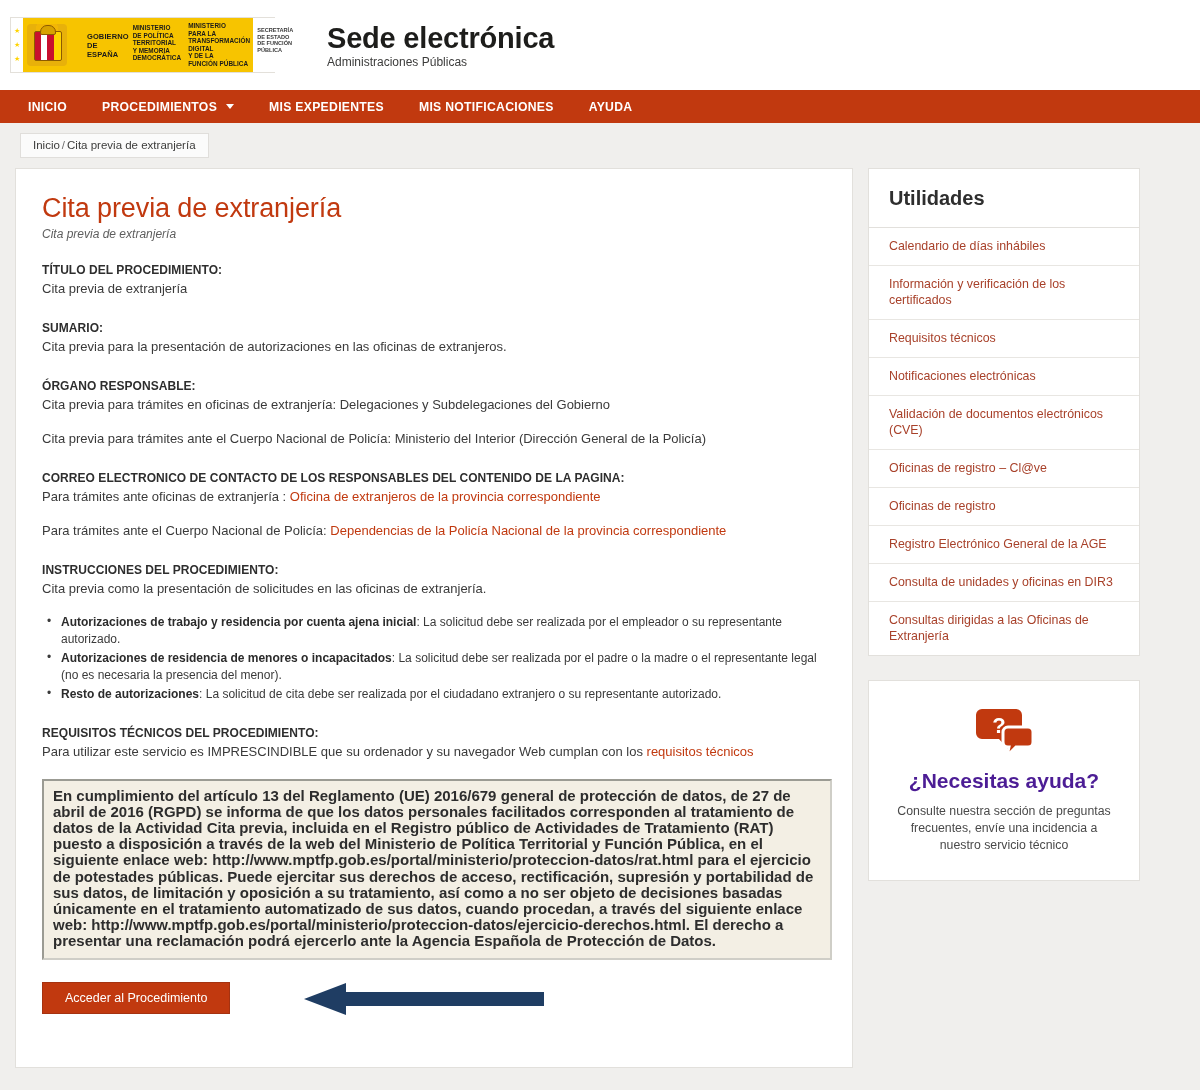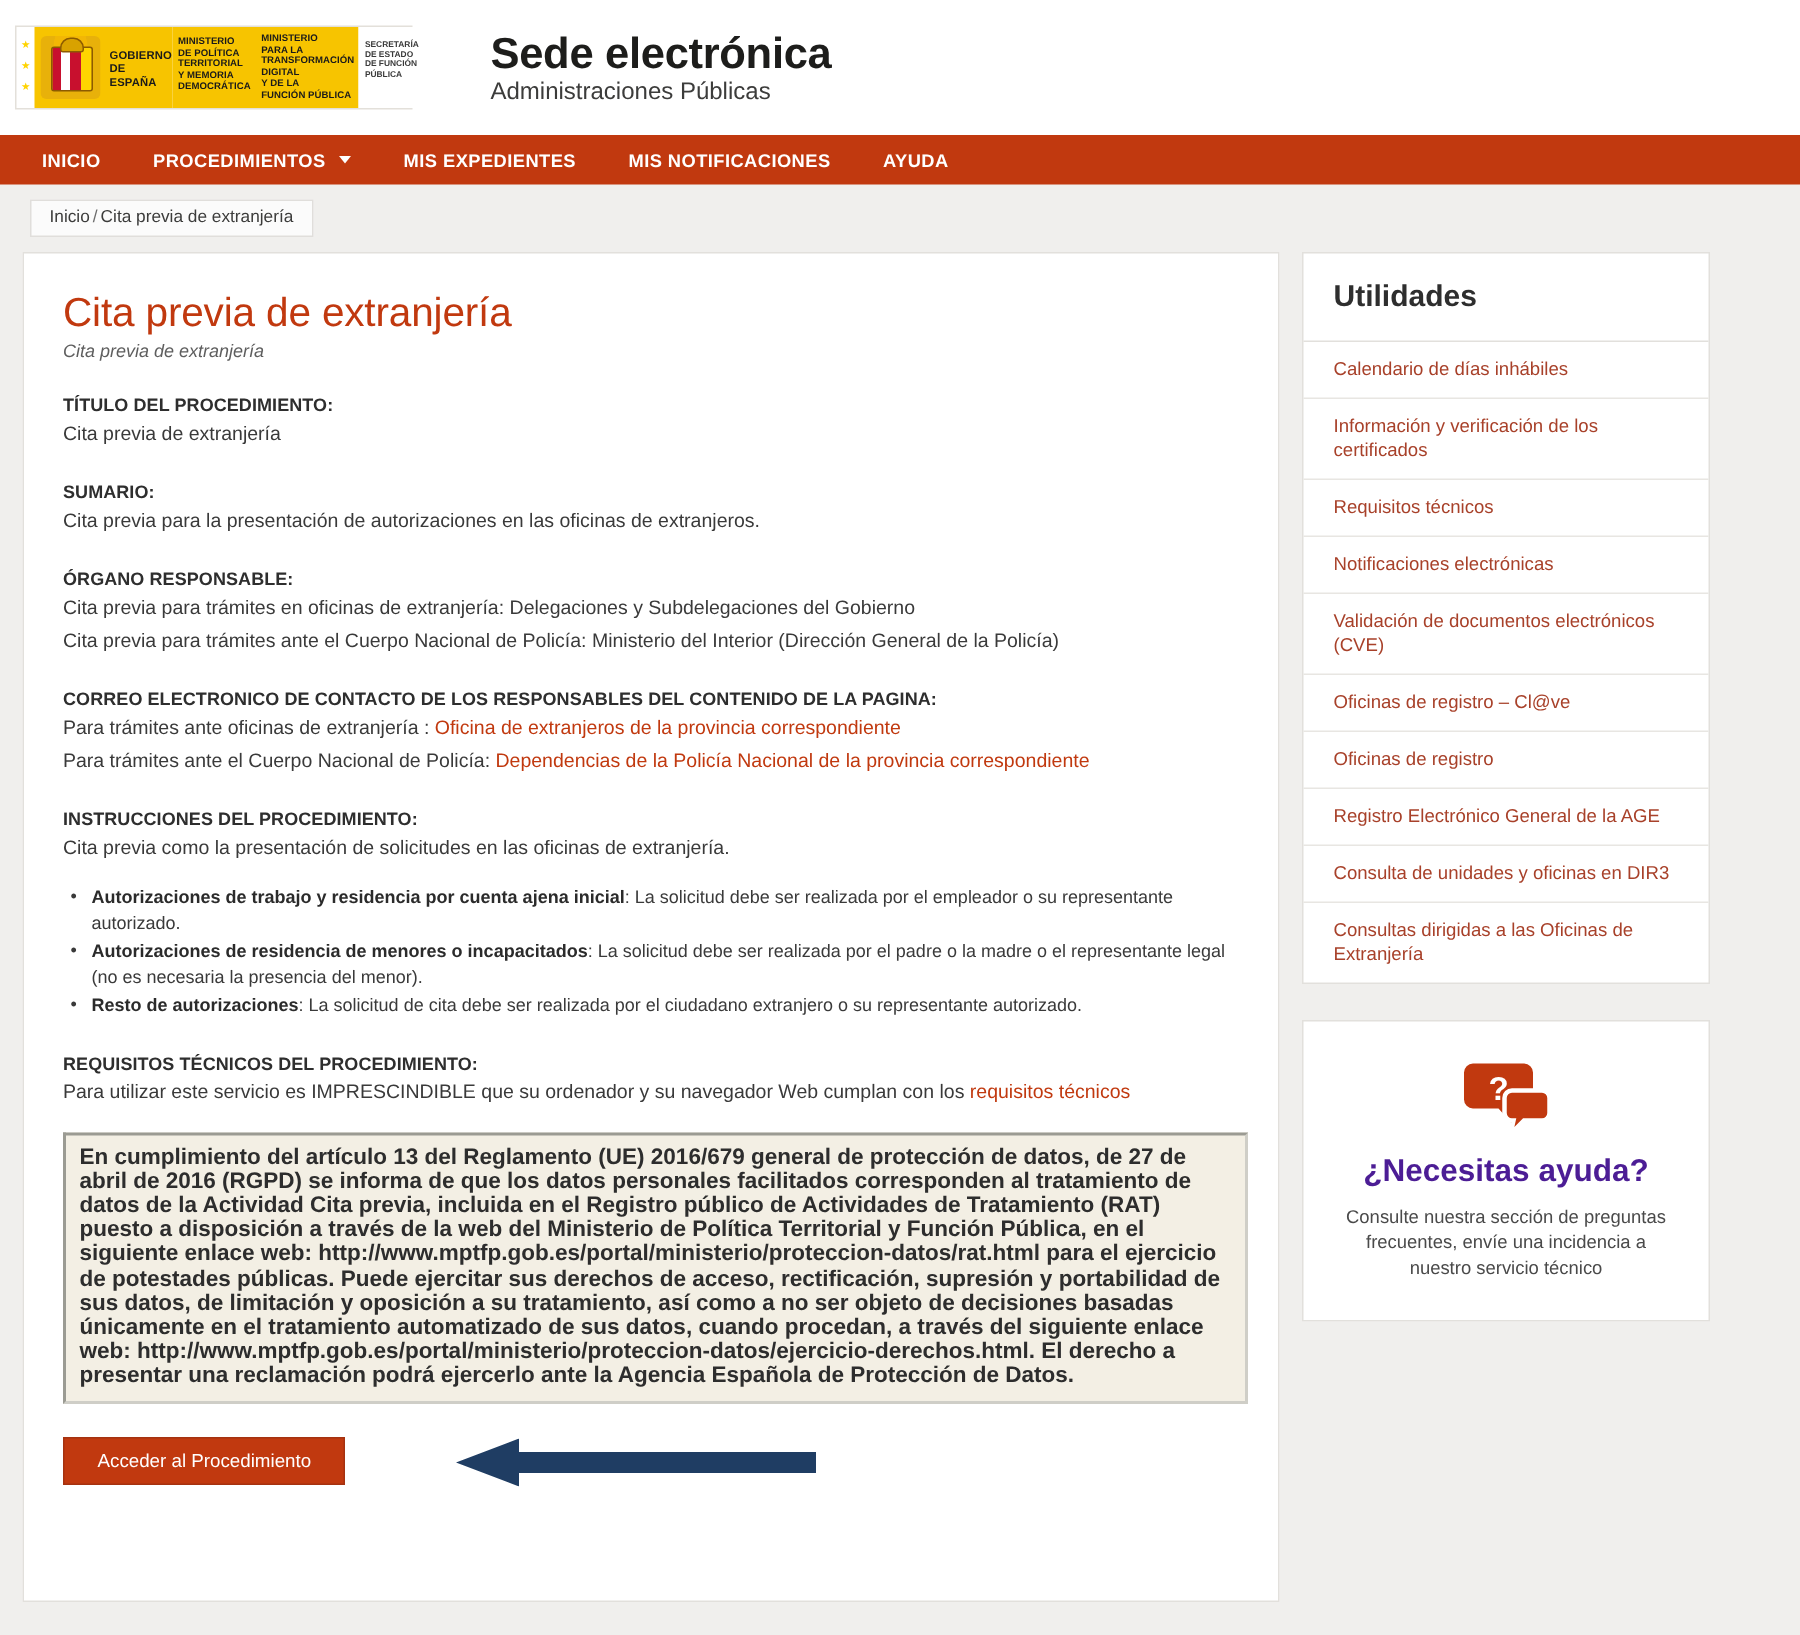"GOBIERNO" .logo-shield { gap: 6px -> 20px }
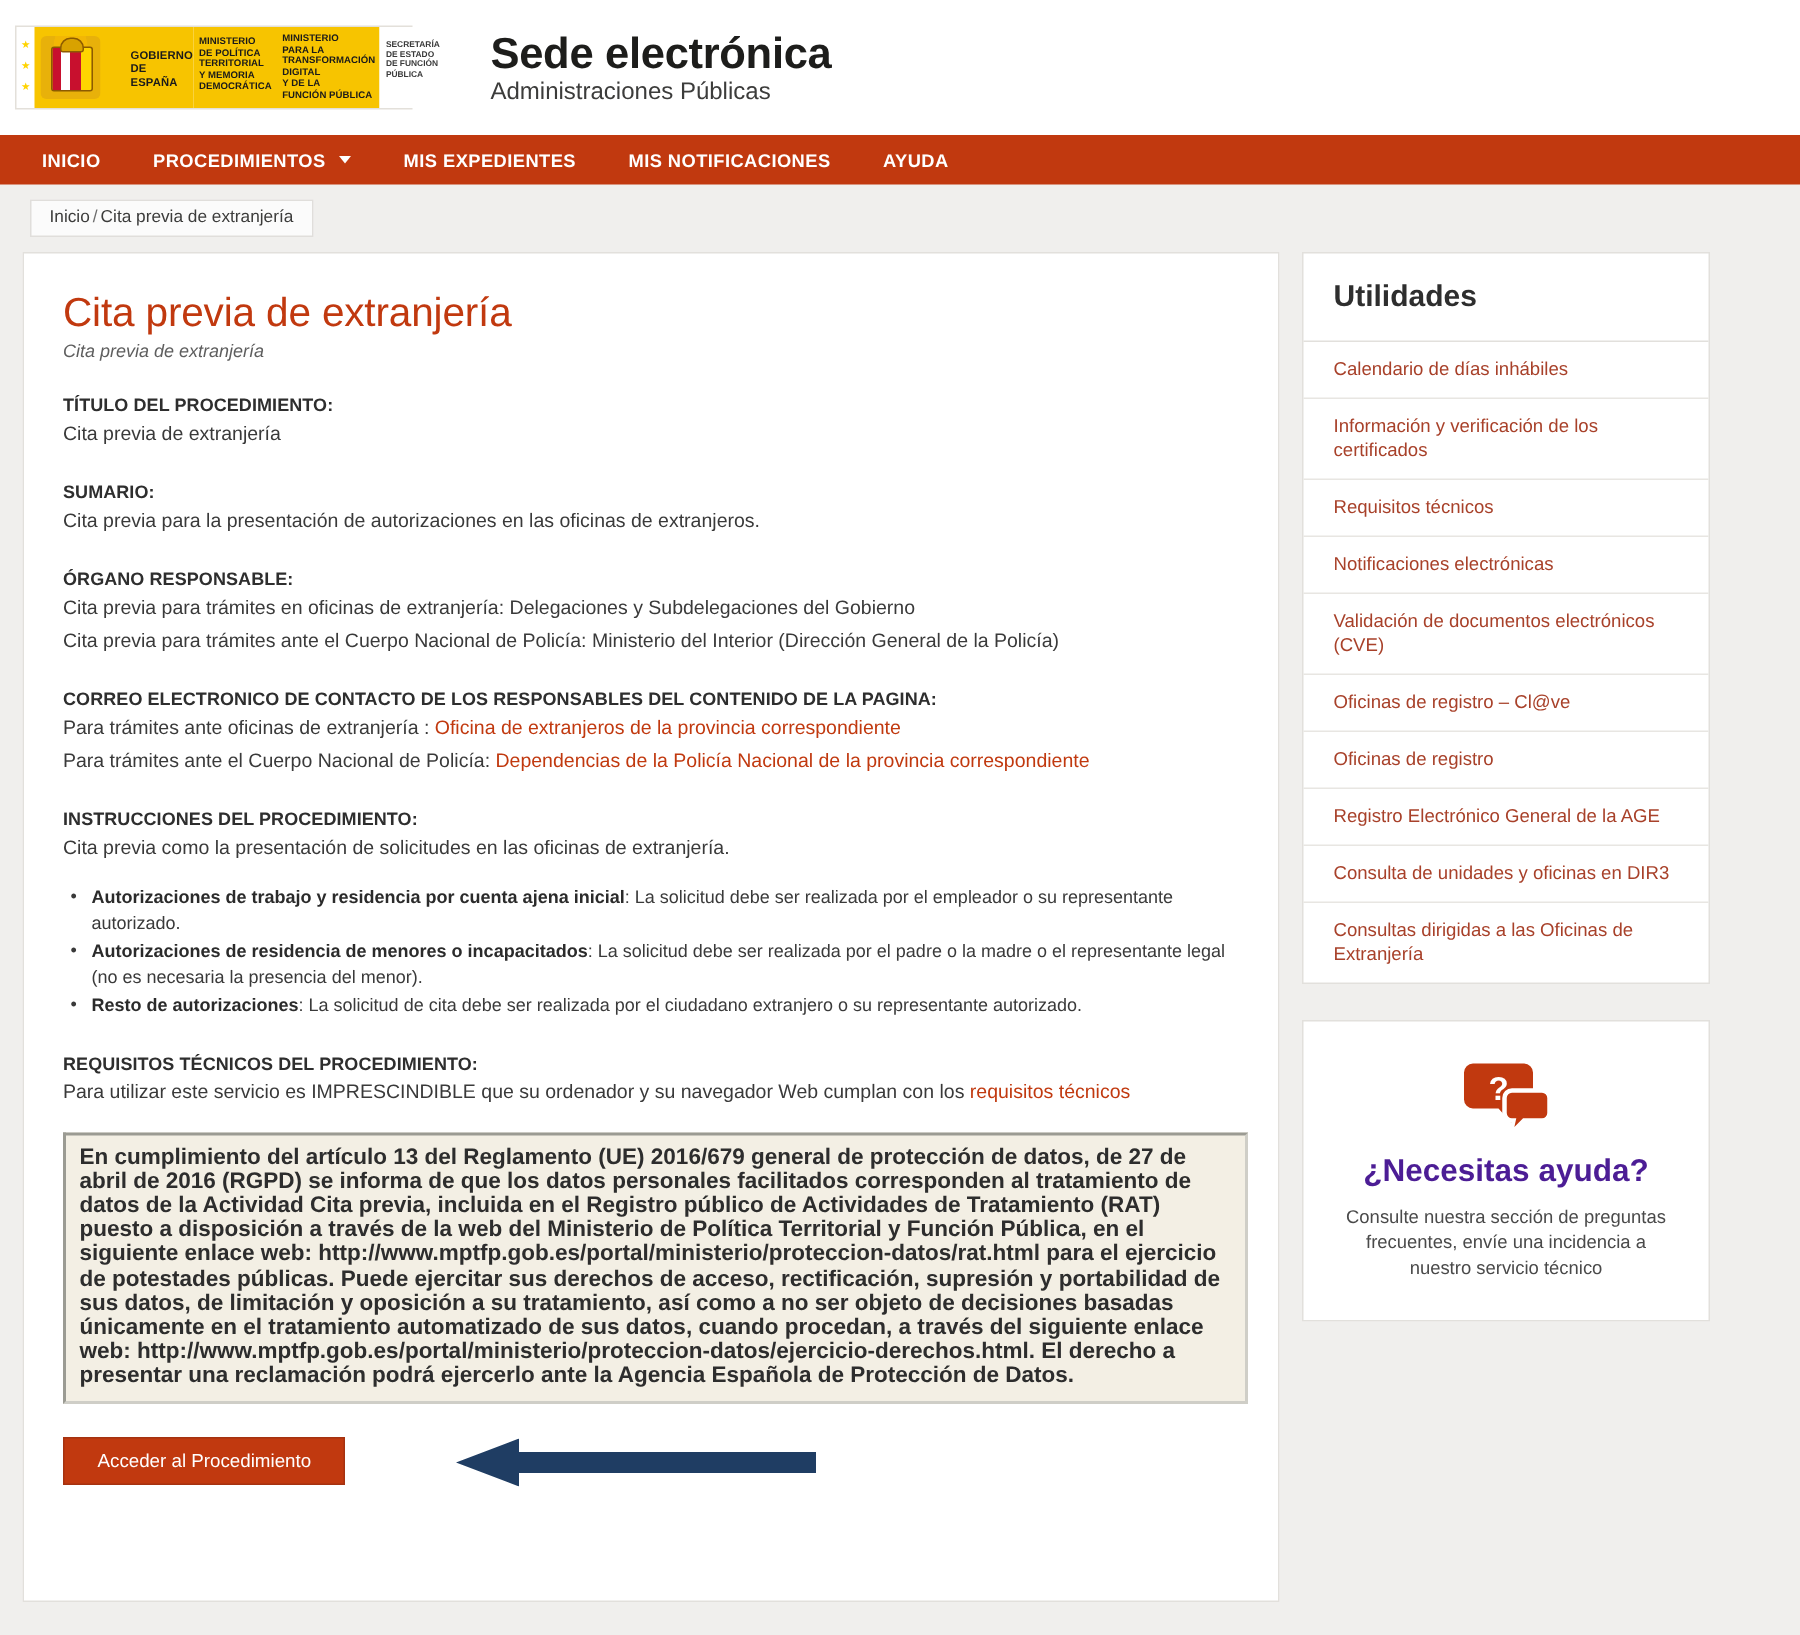"Administraciones Públicas" .brand .sub { font-size: 16px -> 12px }
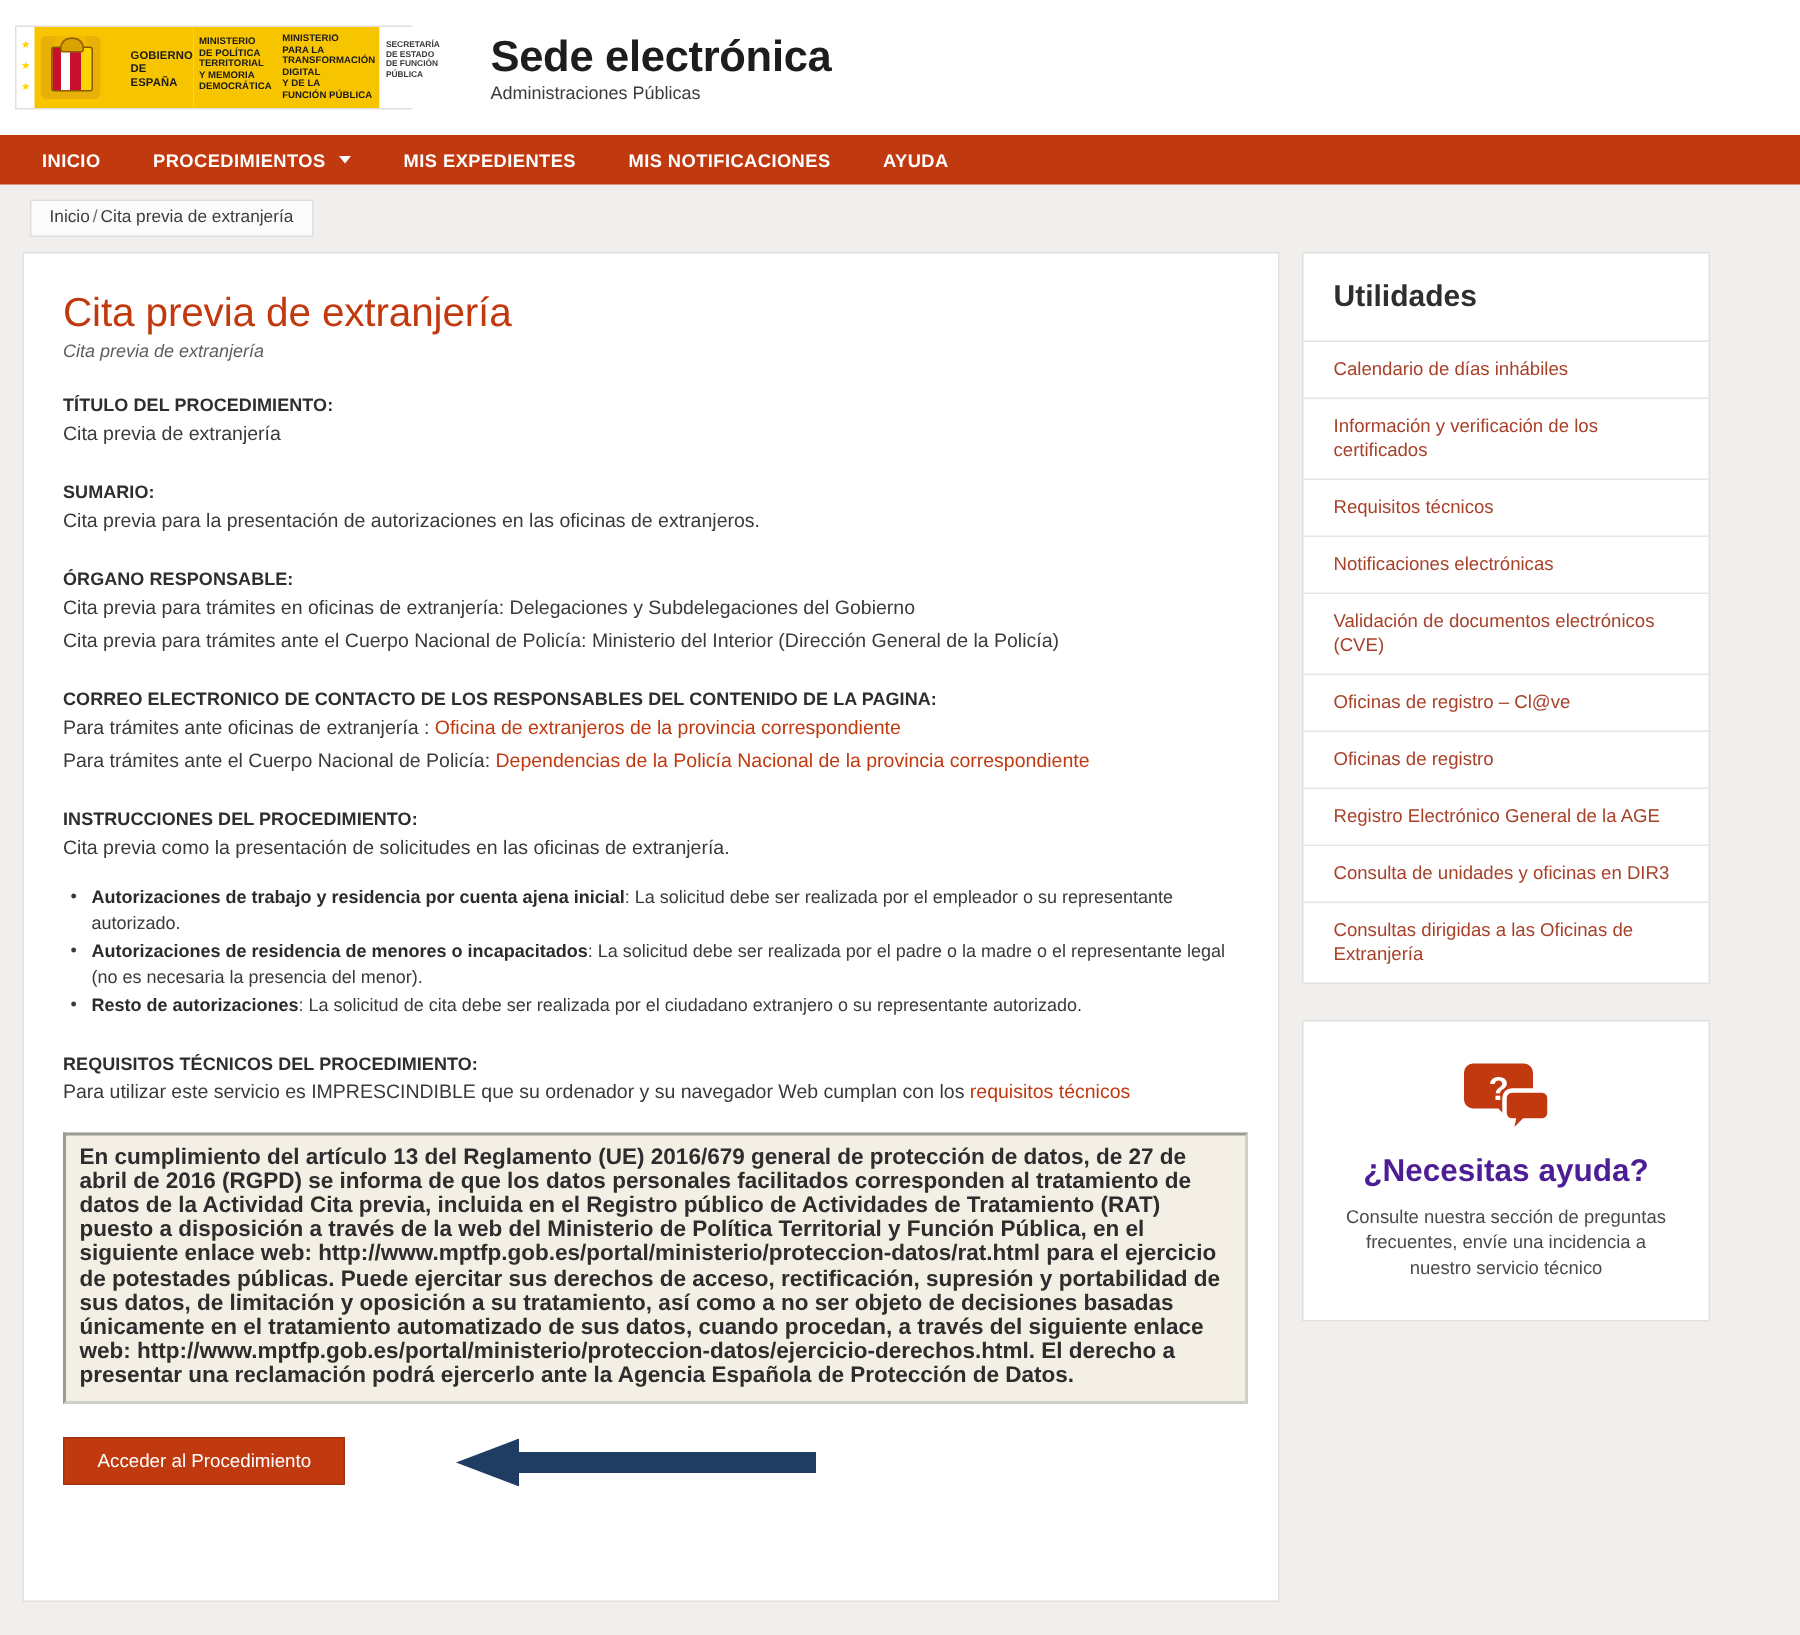"Cita previa para trámites ante" .block .sec-text + .sec-text { margin-top: 4px -> 16px }
